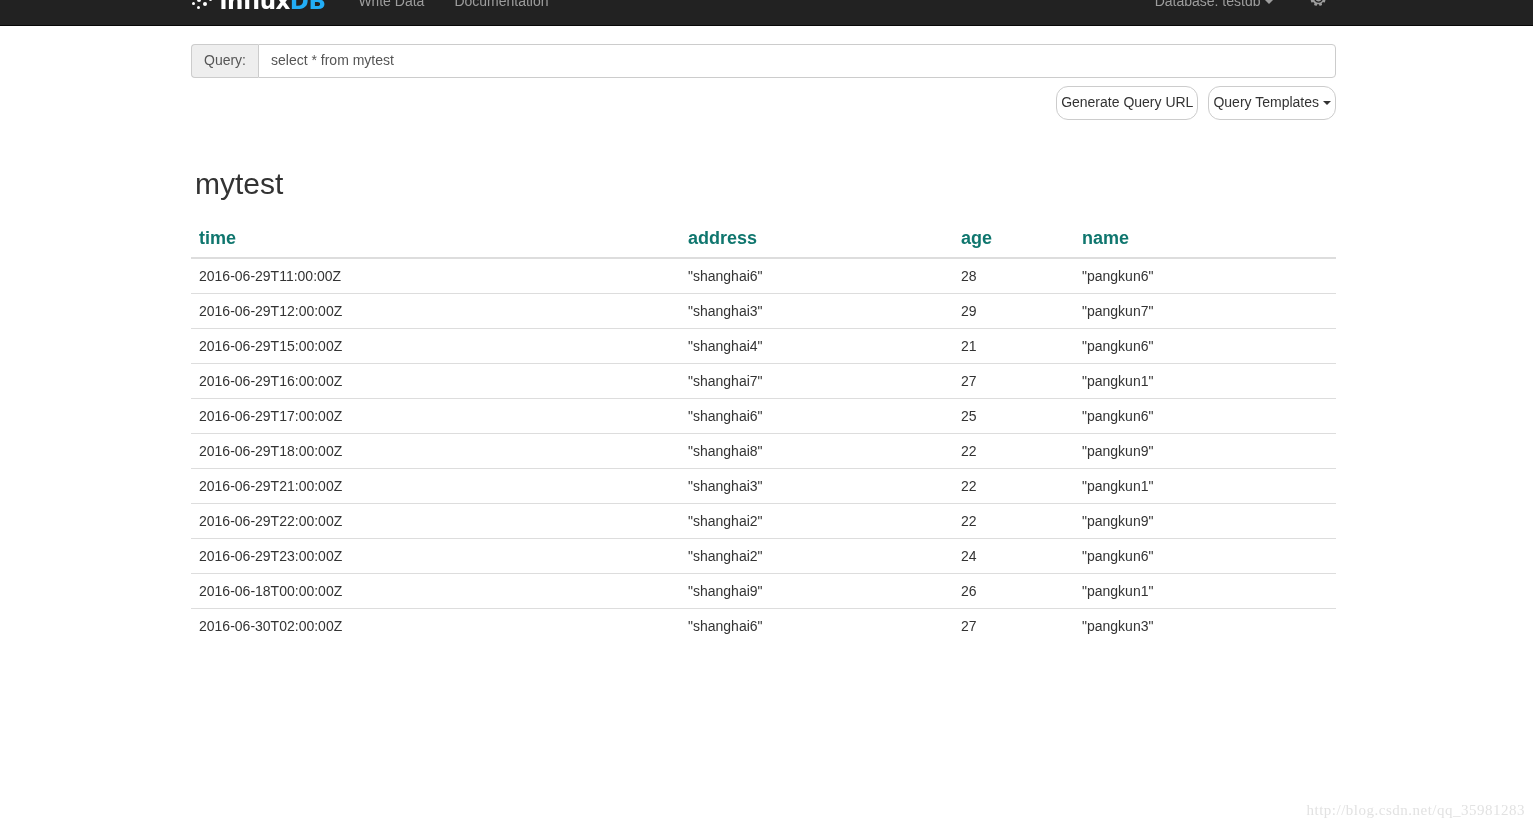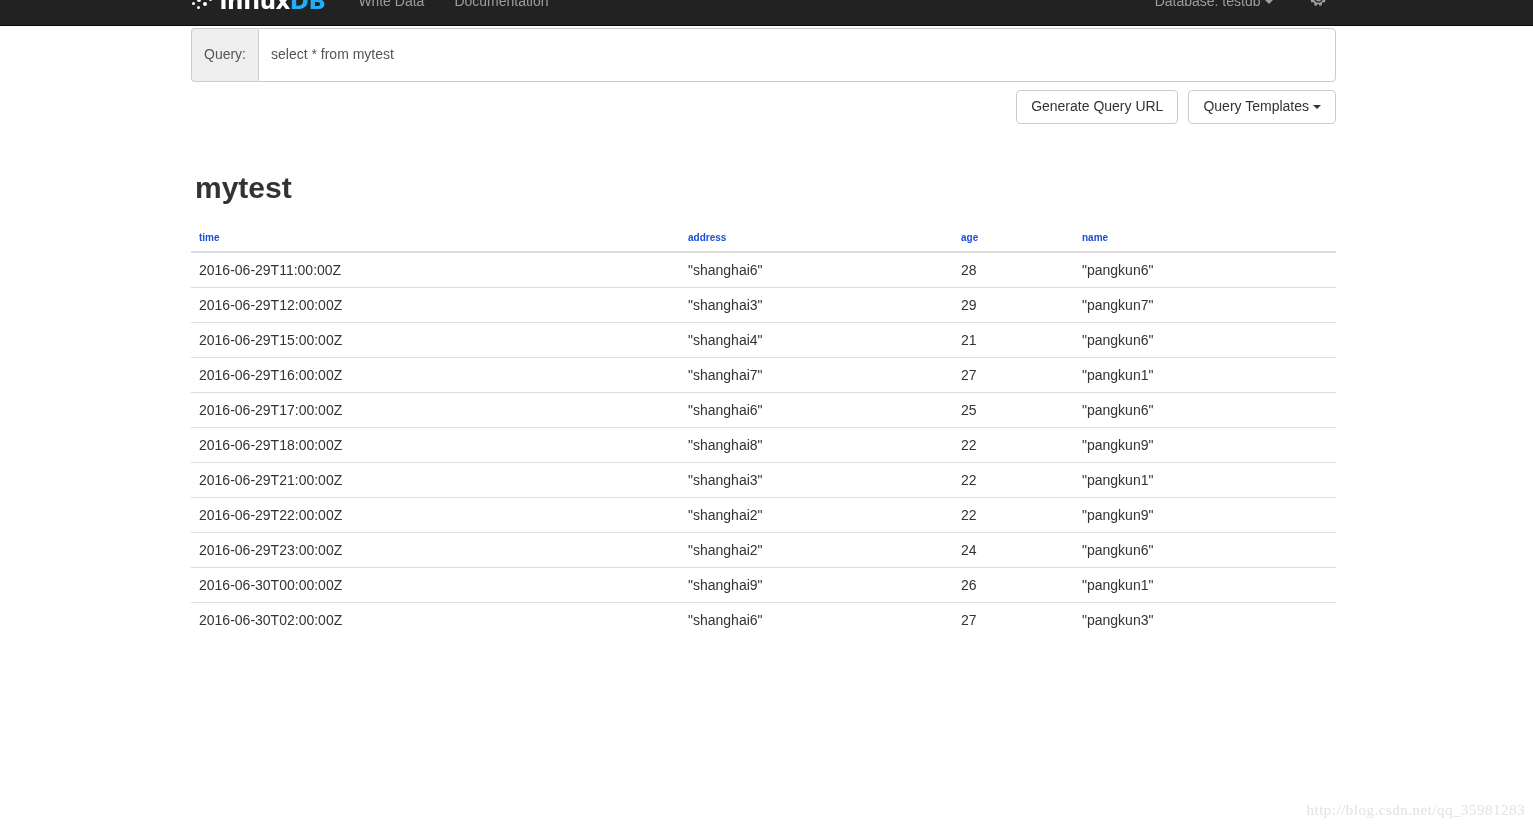"Query:" .container { top: 11px -> 27px }
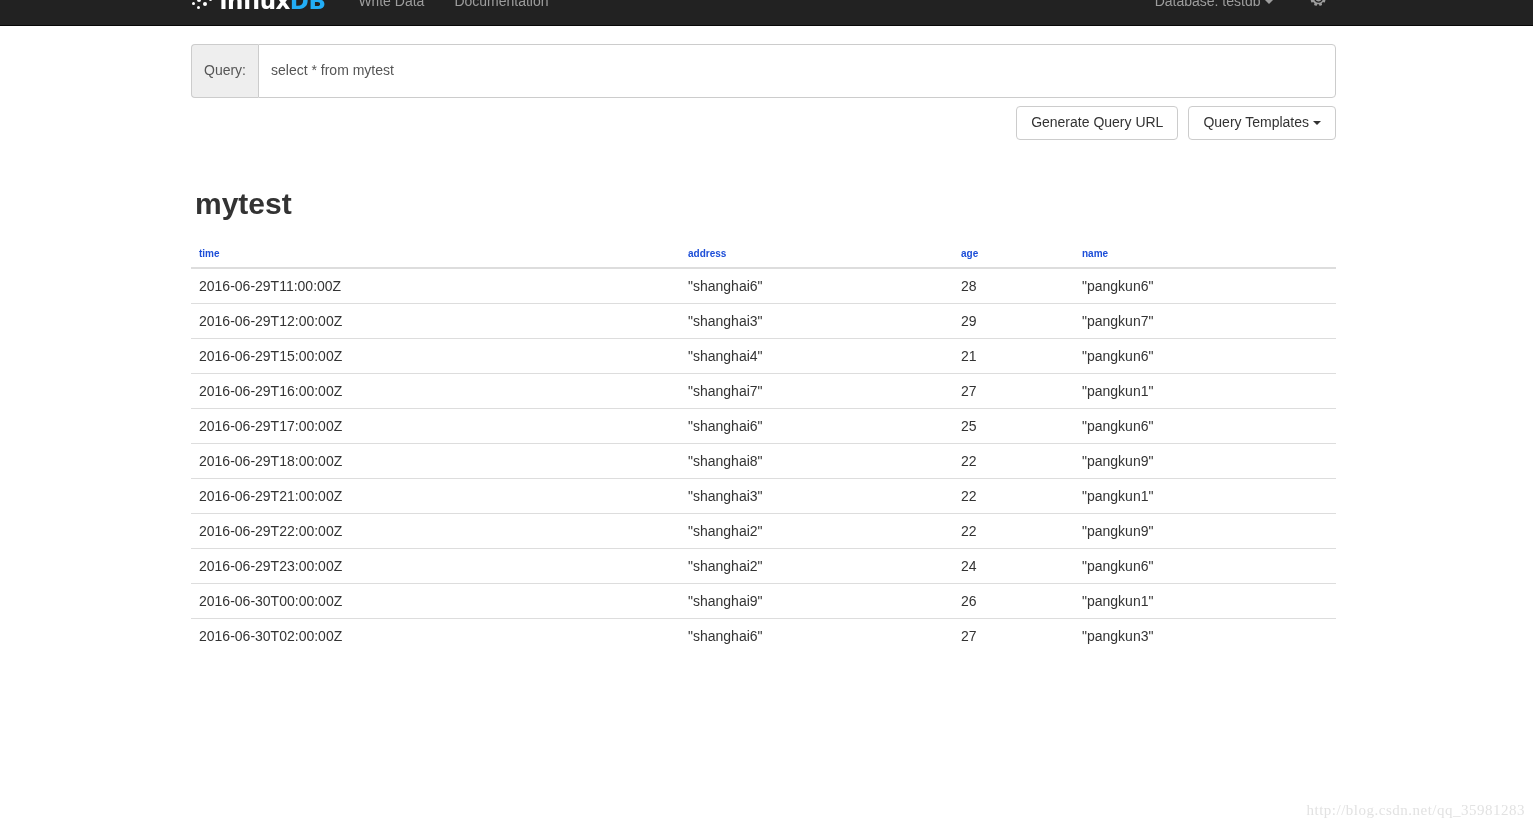"select * from mytest" .query-input { padding: 16px 12px -> 6px 12px }
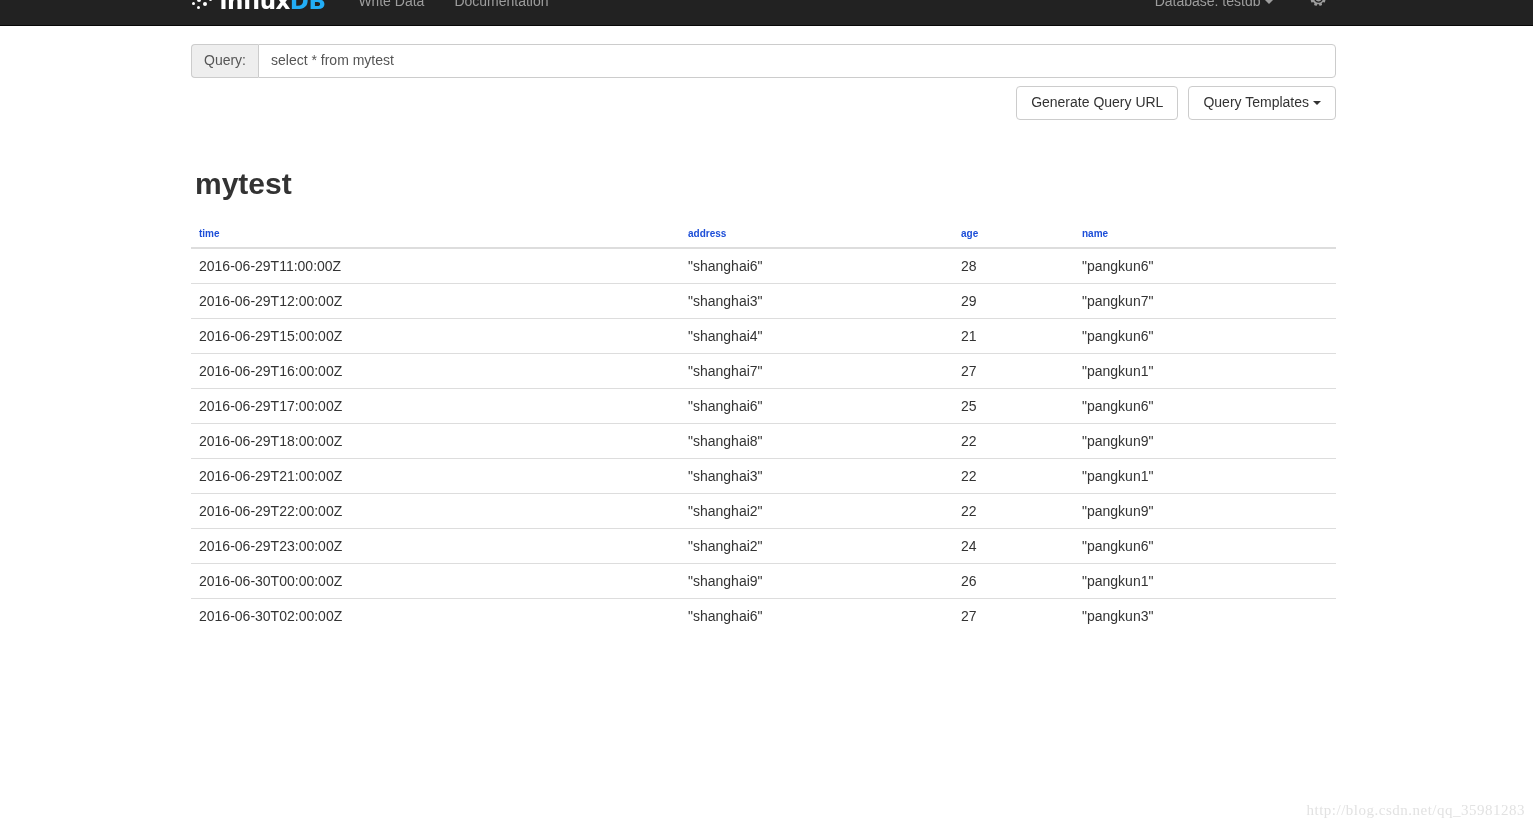"Generate Query URL" .btn { border-radius: 4px -> 12px; padding: 6px 14px -> 6px 4px }
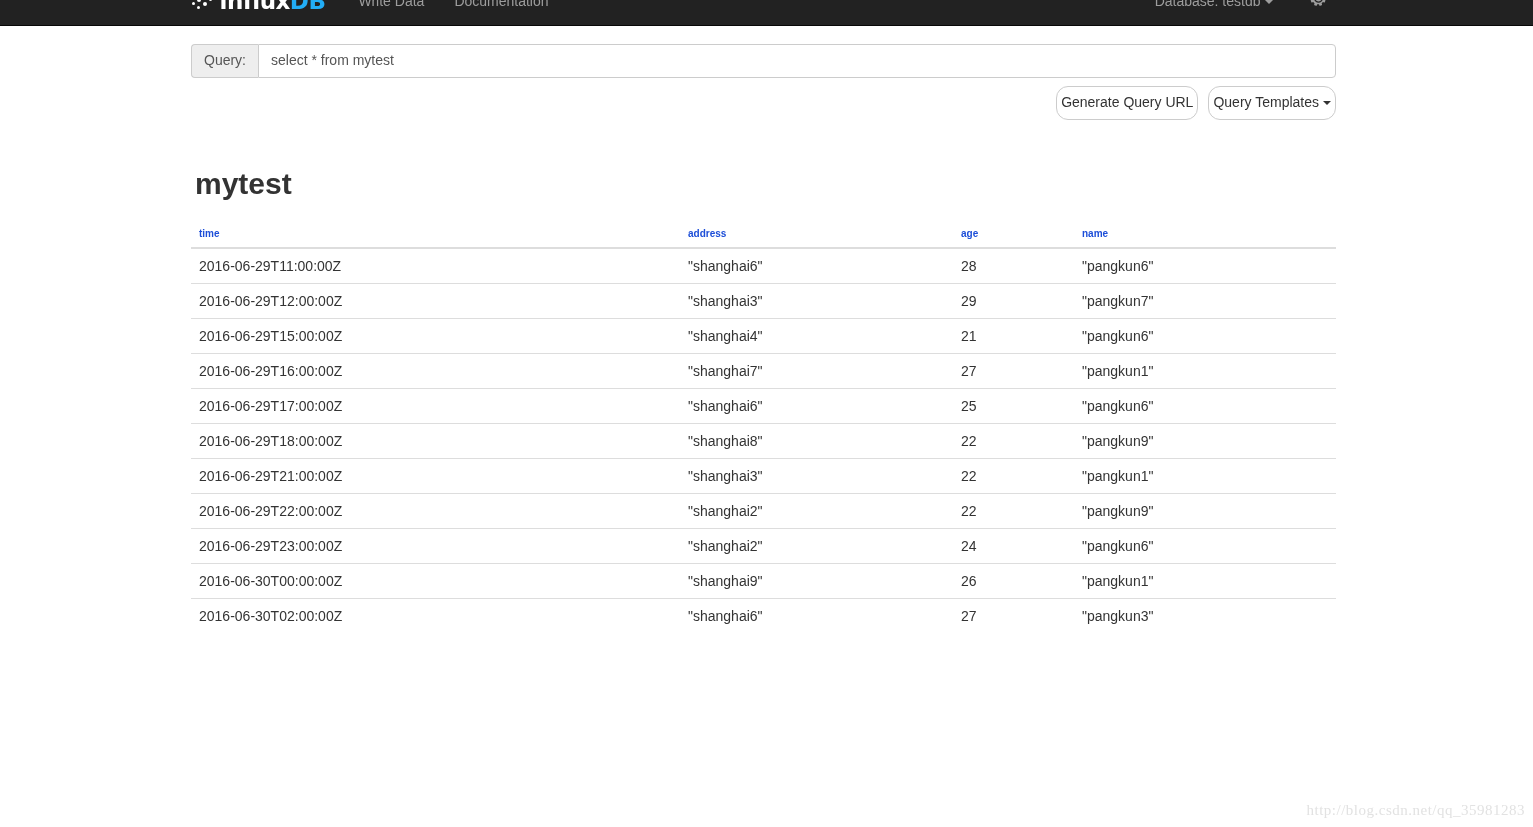"mytest" .result-title { font-weight: bold -> normal }
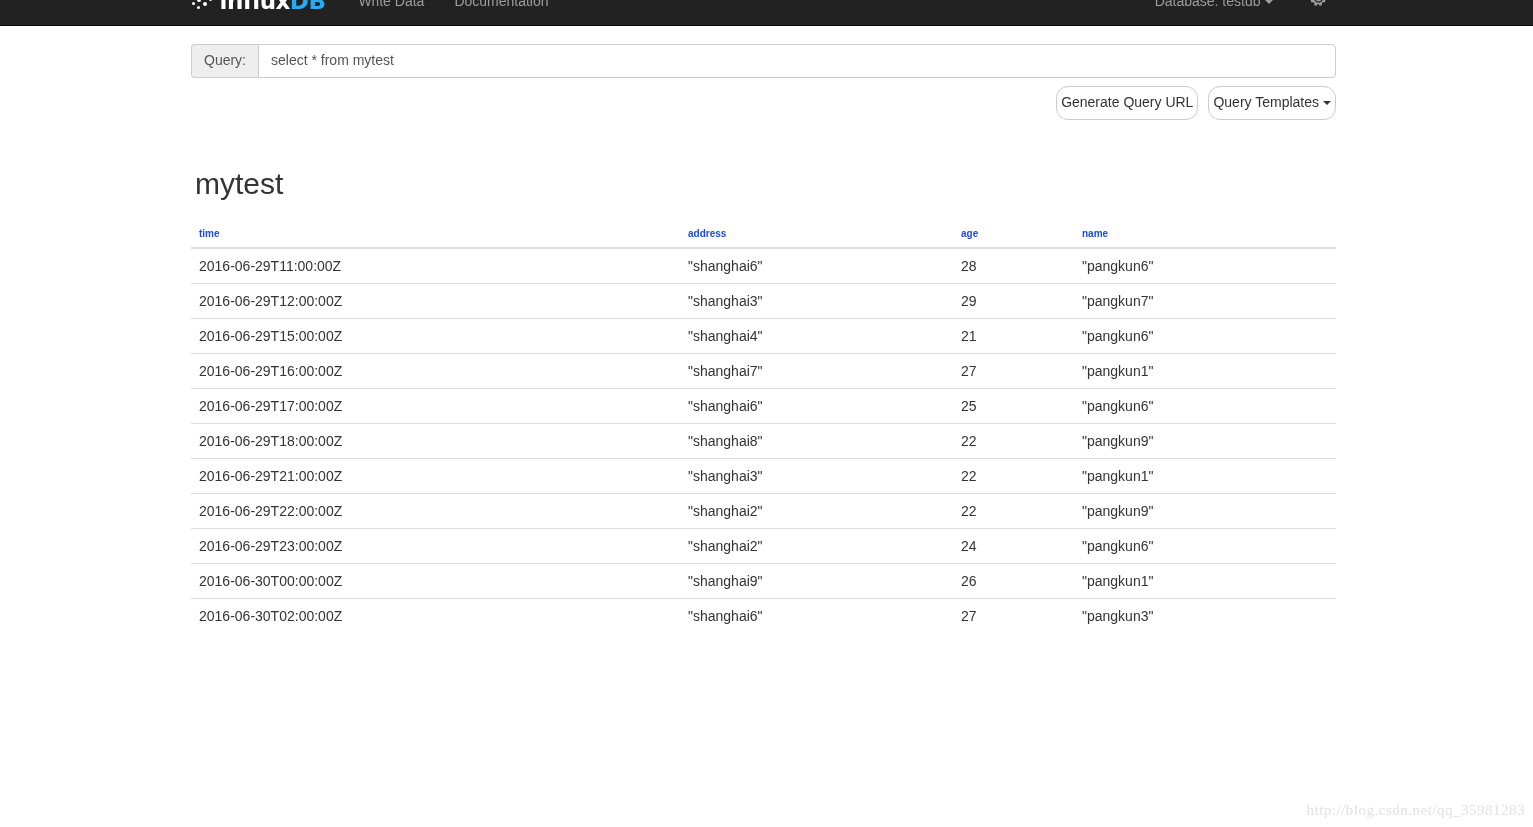"time" table.data th { color: #1d4ed8 -> #0f766e; font-size: 10px -> 18px }
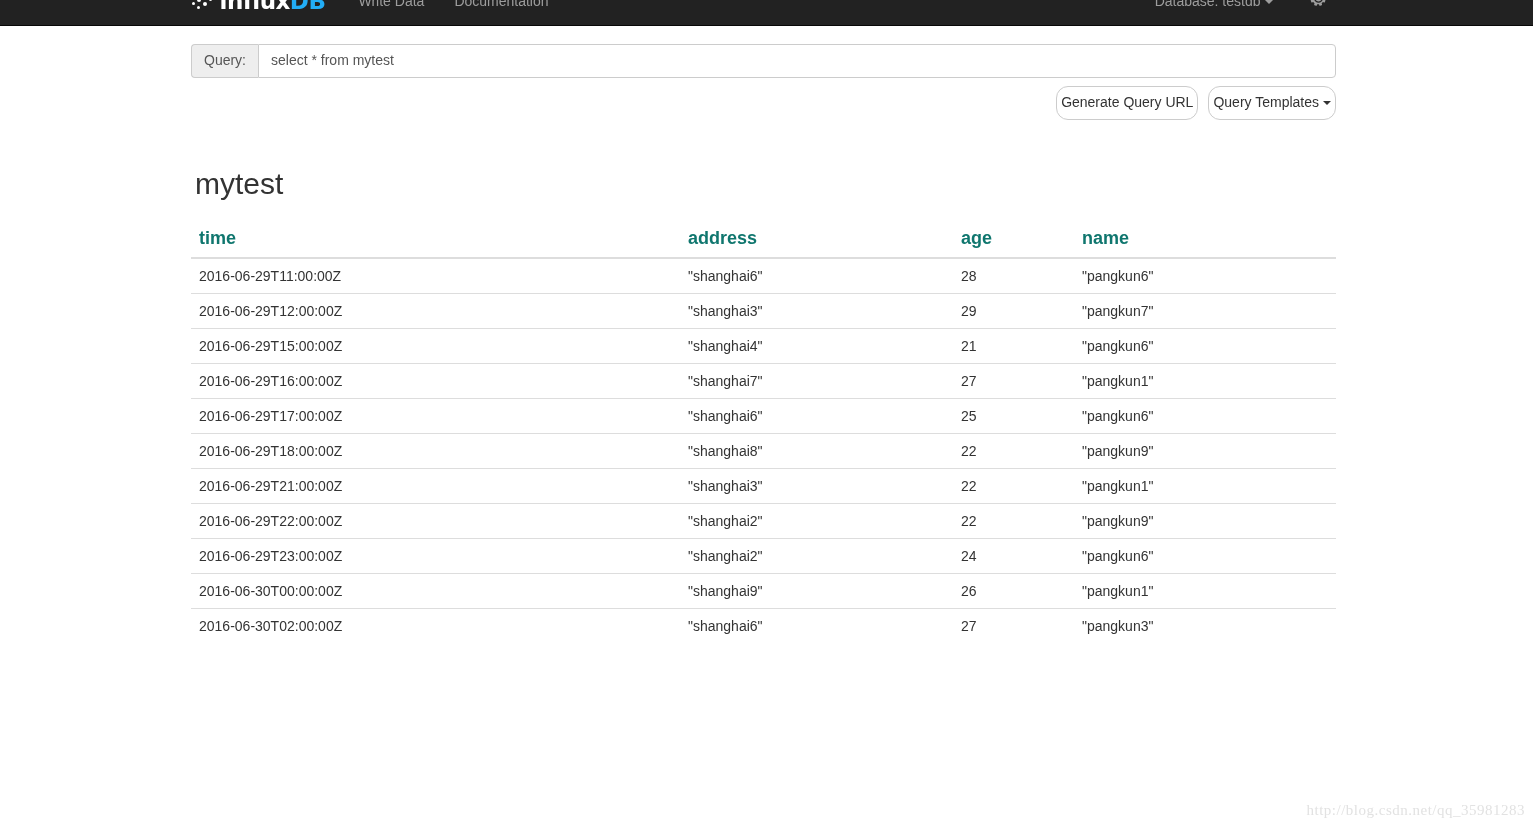"2016-06-30T00:00:00Z" td { text: 2016-06-30T00:00:00Z -> 2016-06-18T00:00:00Z }
